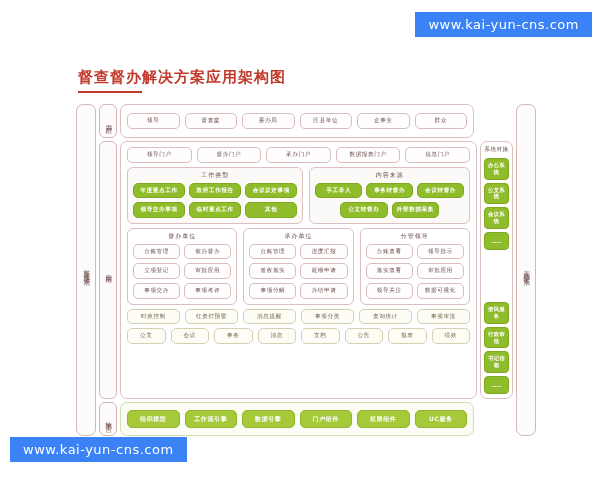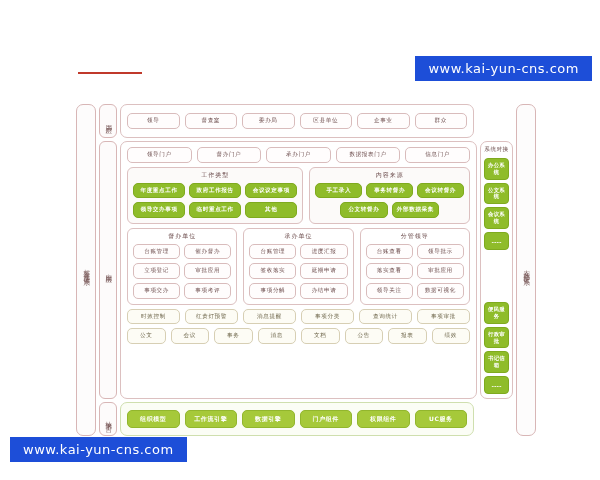"www.kai-yun-cns.com" .watermark { background: #1d4ed8 -> #3b82f6; margin-top: 44px -> none }
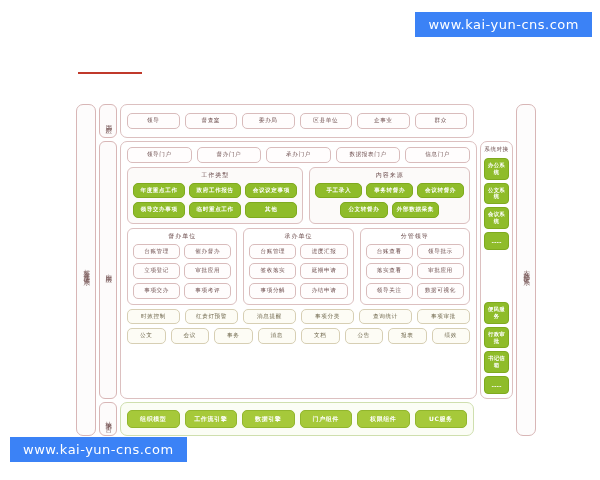"督查督办解决方案应用架构图" div.title { html: none -> <div>督查督办解决方案应用架构图</div> }
